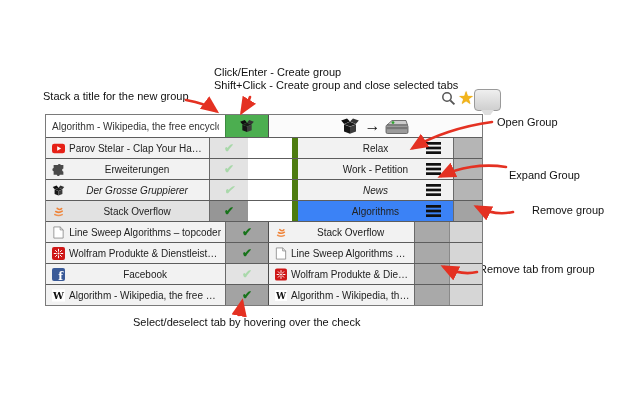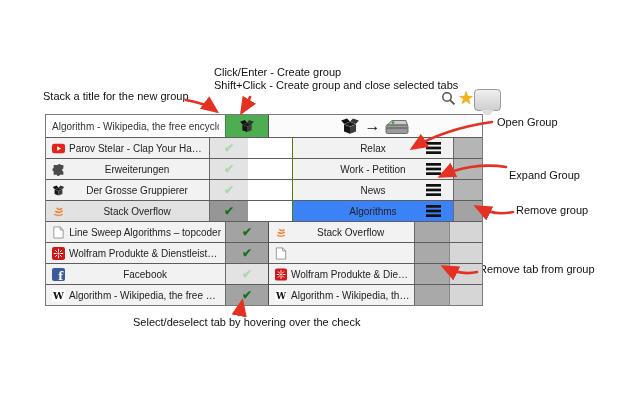"Relax" .c-group { border-left: 1px solid #4d7c0f -> 6px solid #4d7c0f }
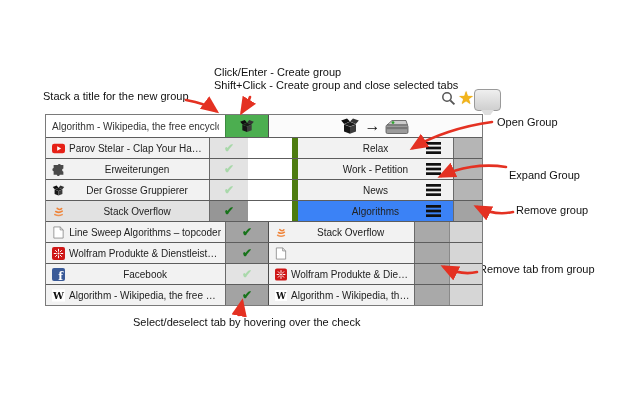"Der Grosse Gruppierer" div.prow { font-style: none -> italic }
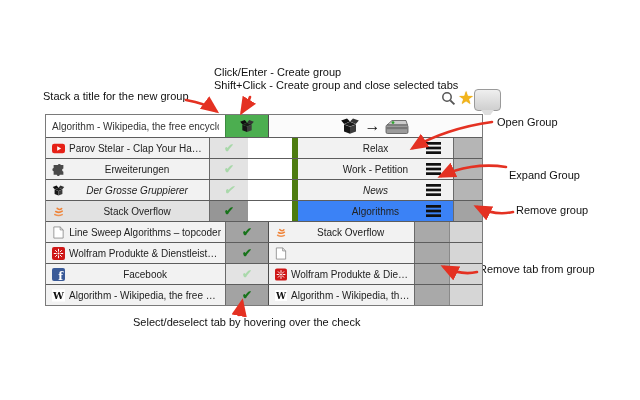"Remove group" div.ann { left: 516px -> 532px }
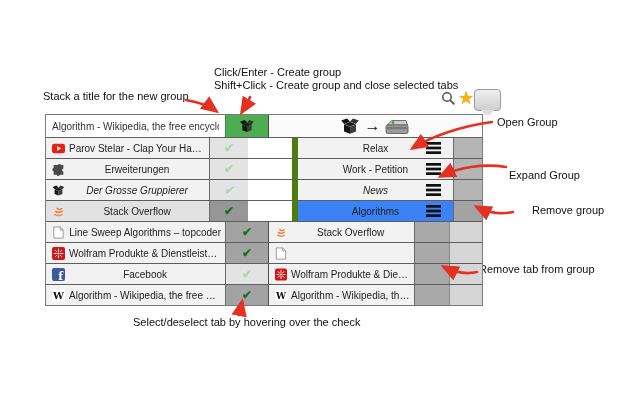"Line Sweep Algorithms – t..." span.rowtitle { html: none -> <span>Line Sweep Algorithms – t...</span> }
